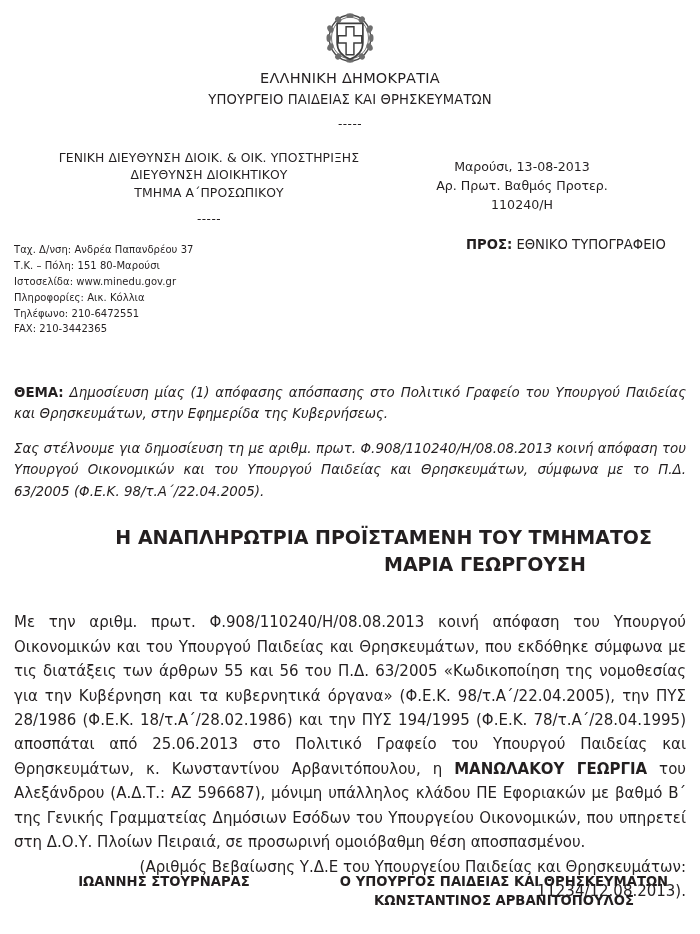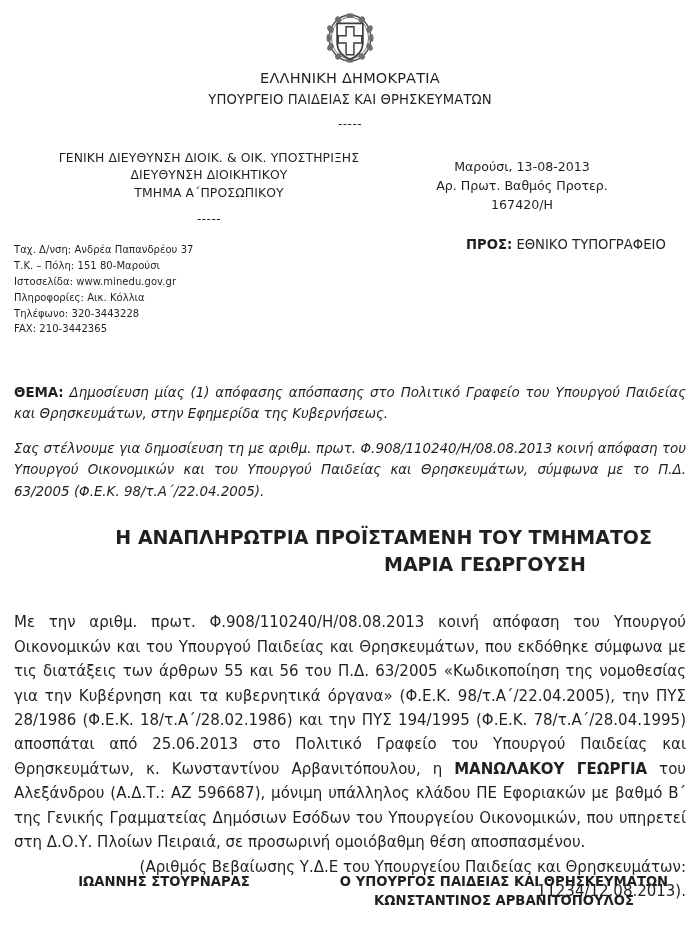"167420/Η" div { text: 167420/Η -> 110240/Η }
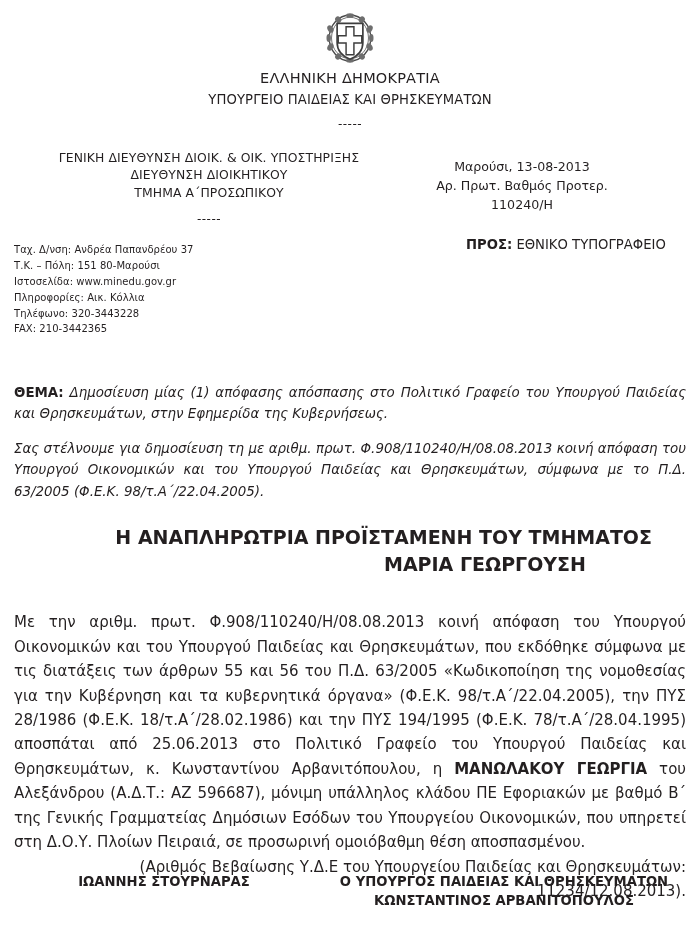"Τηλέφωνο: 320-3443228" div { text: 320-3443228 -> 210-6472551 }
